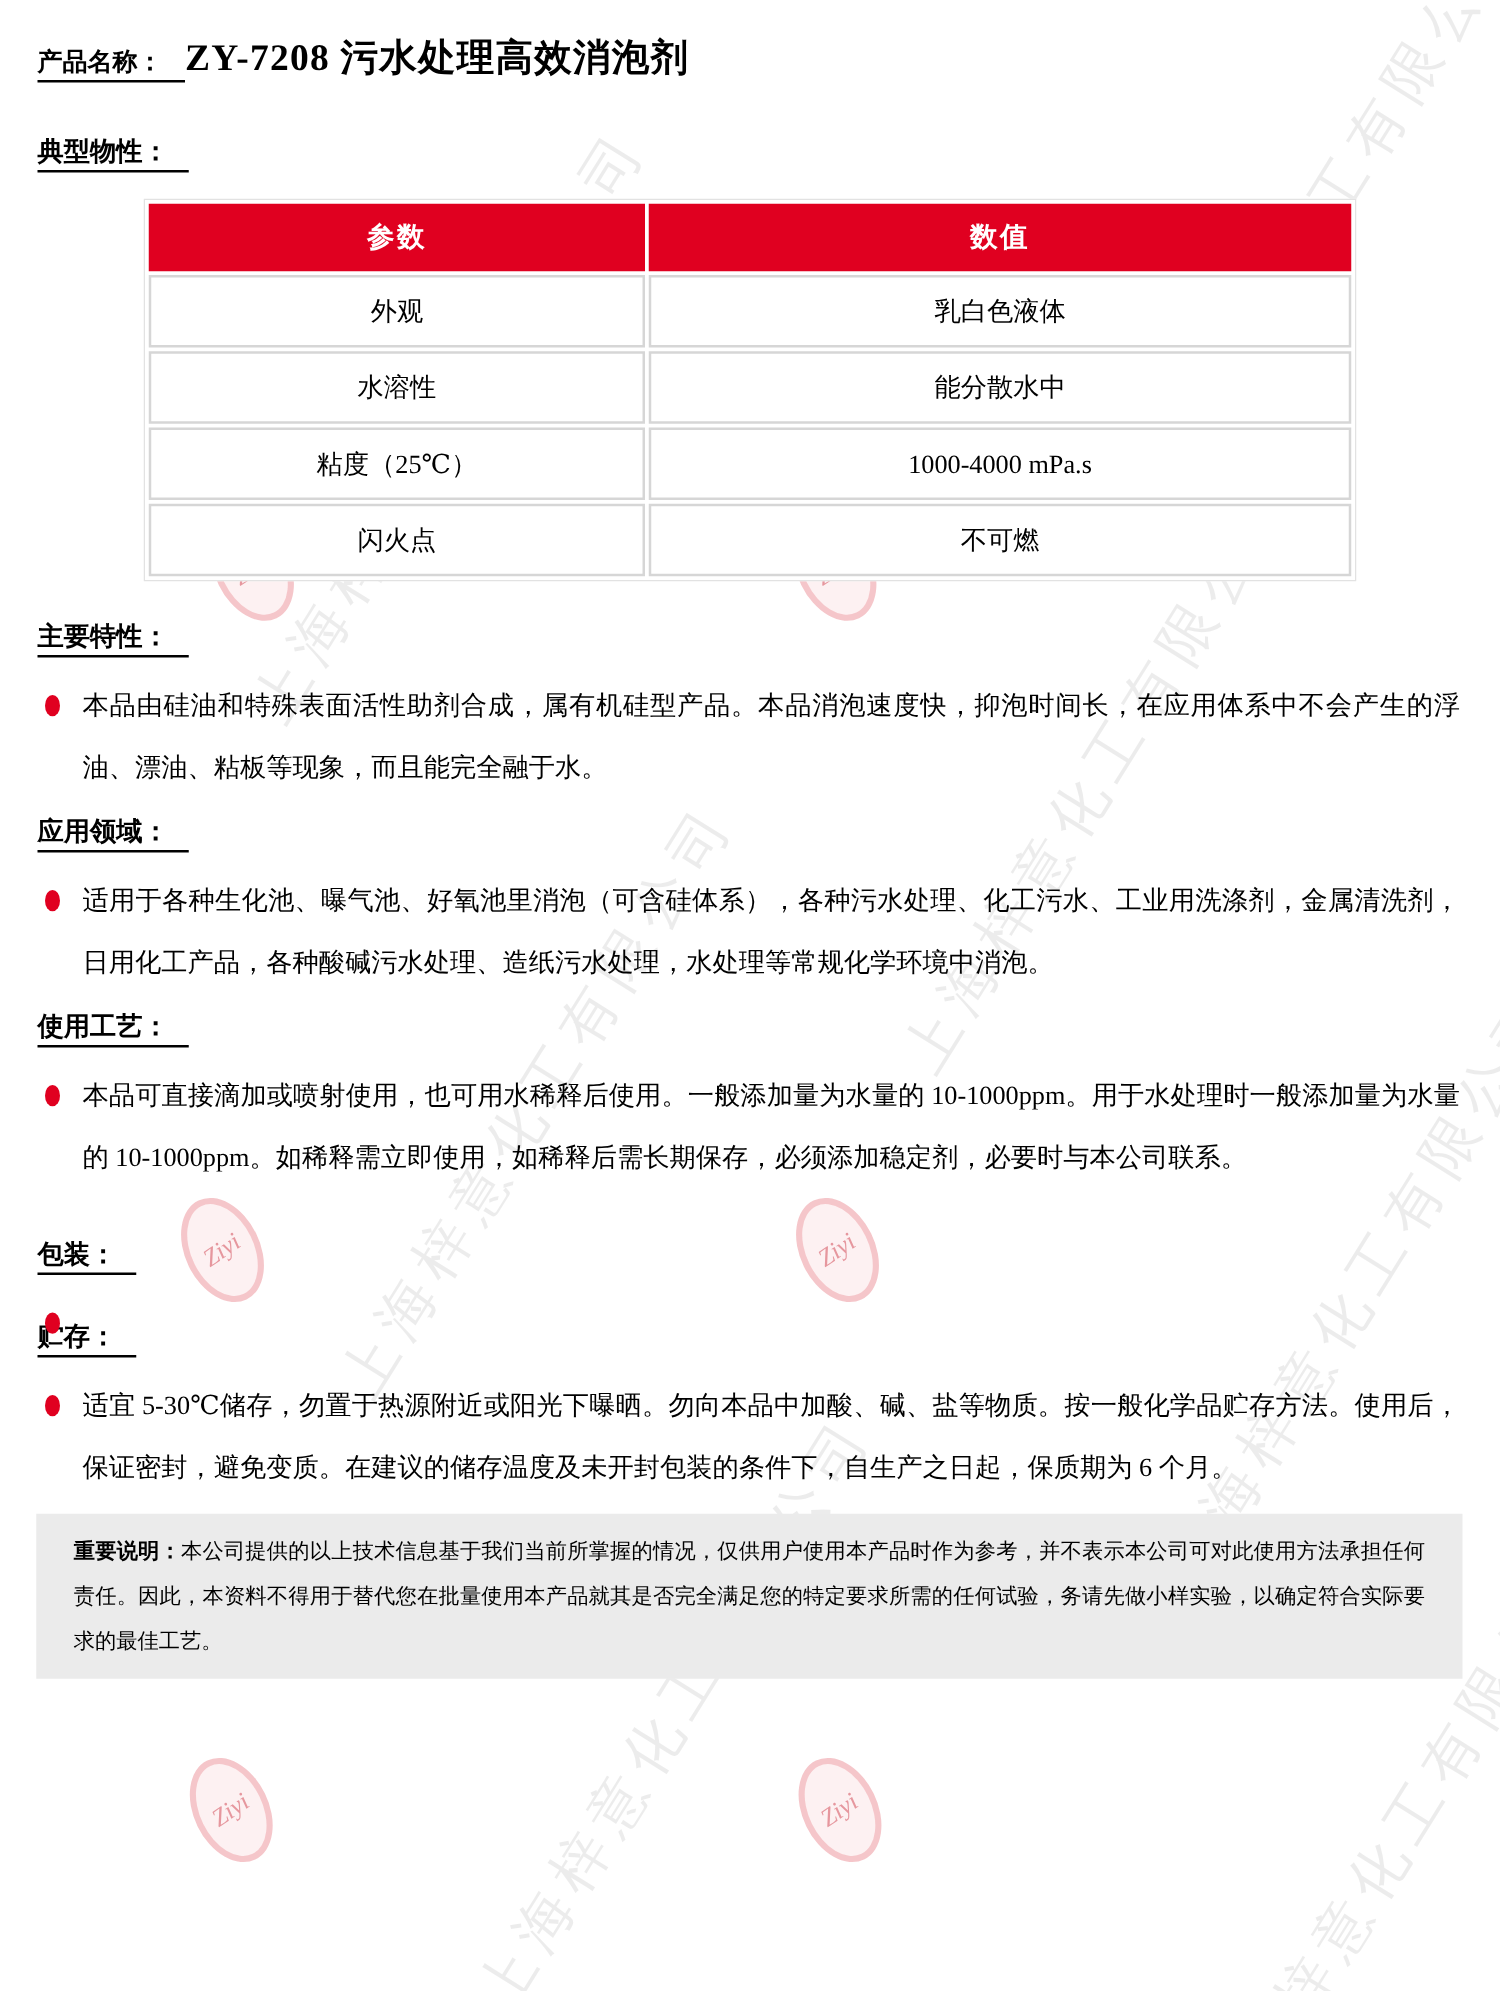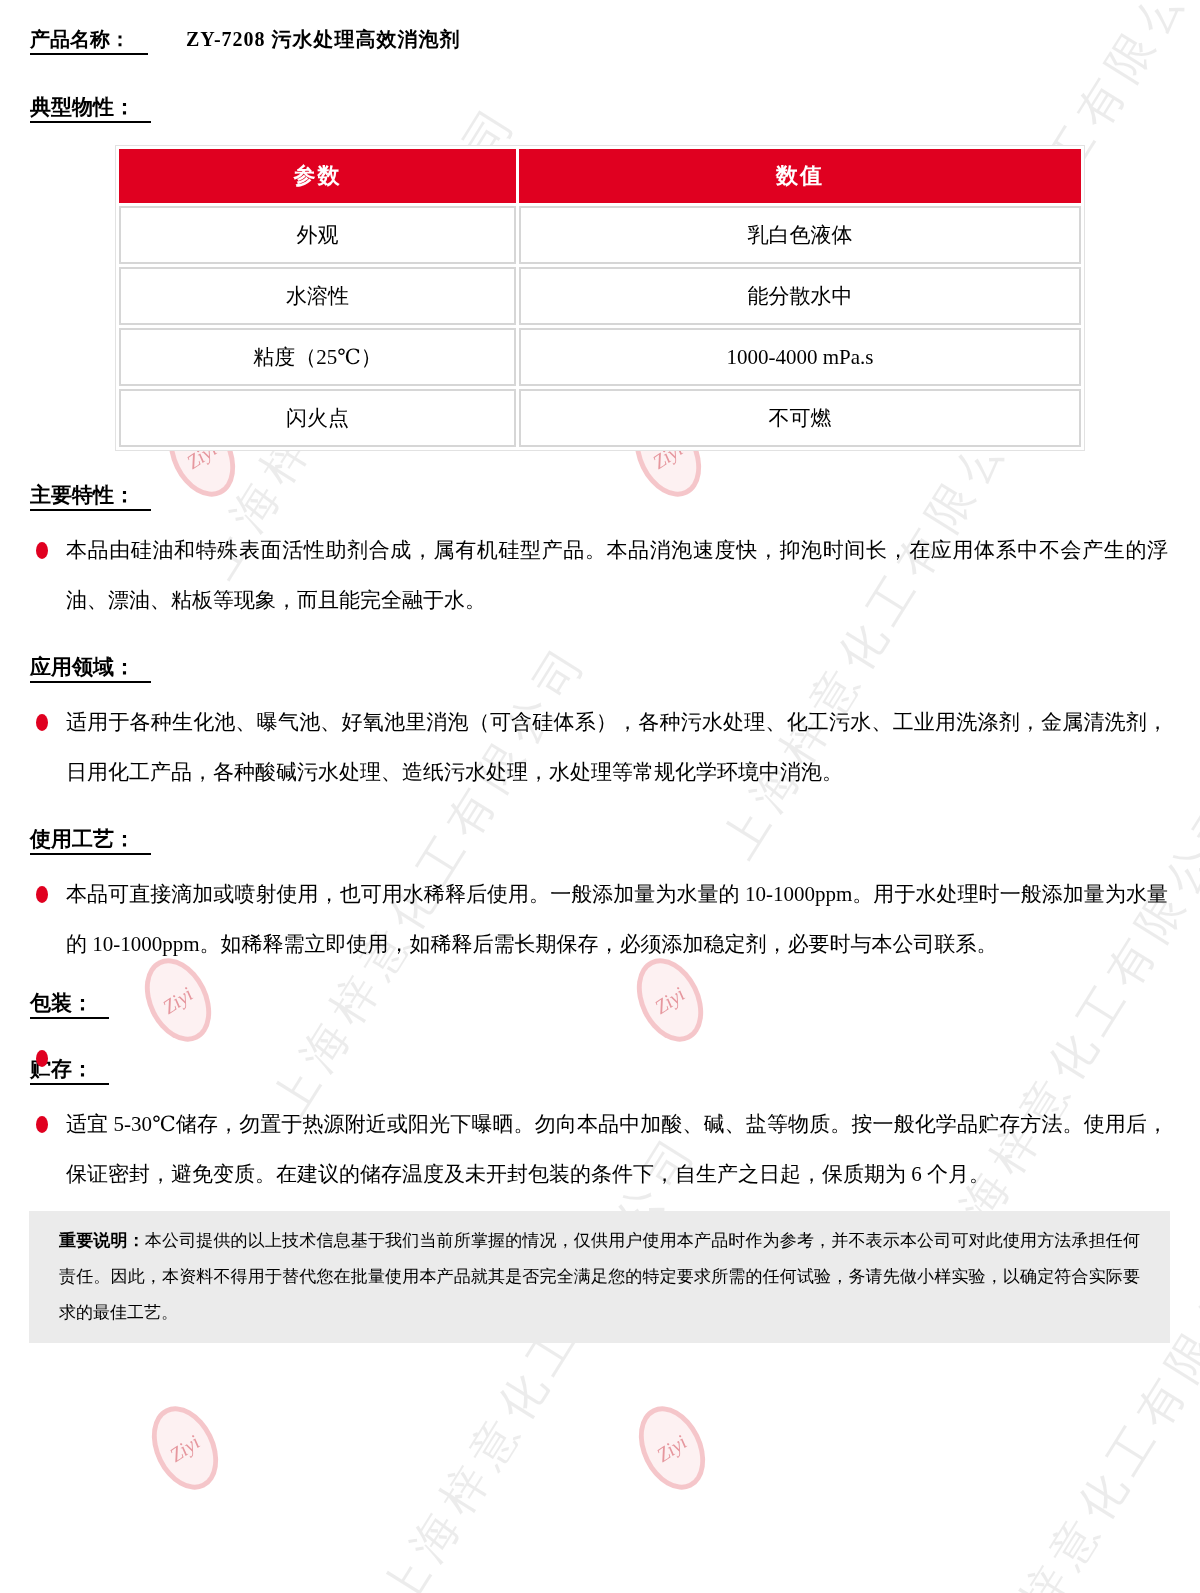"ZY-7208 污水处理高效消泡剂" .product-title { font-size: 20px -> 30px; margin-left: 38px -> none }
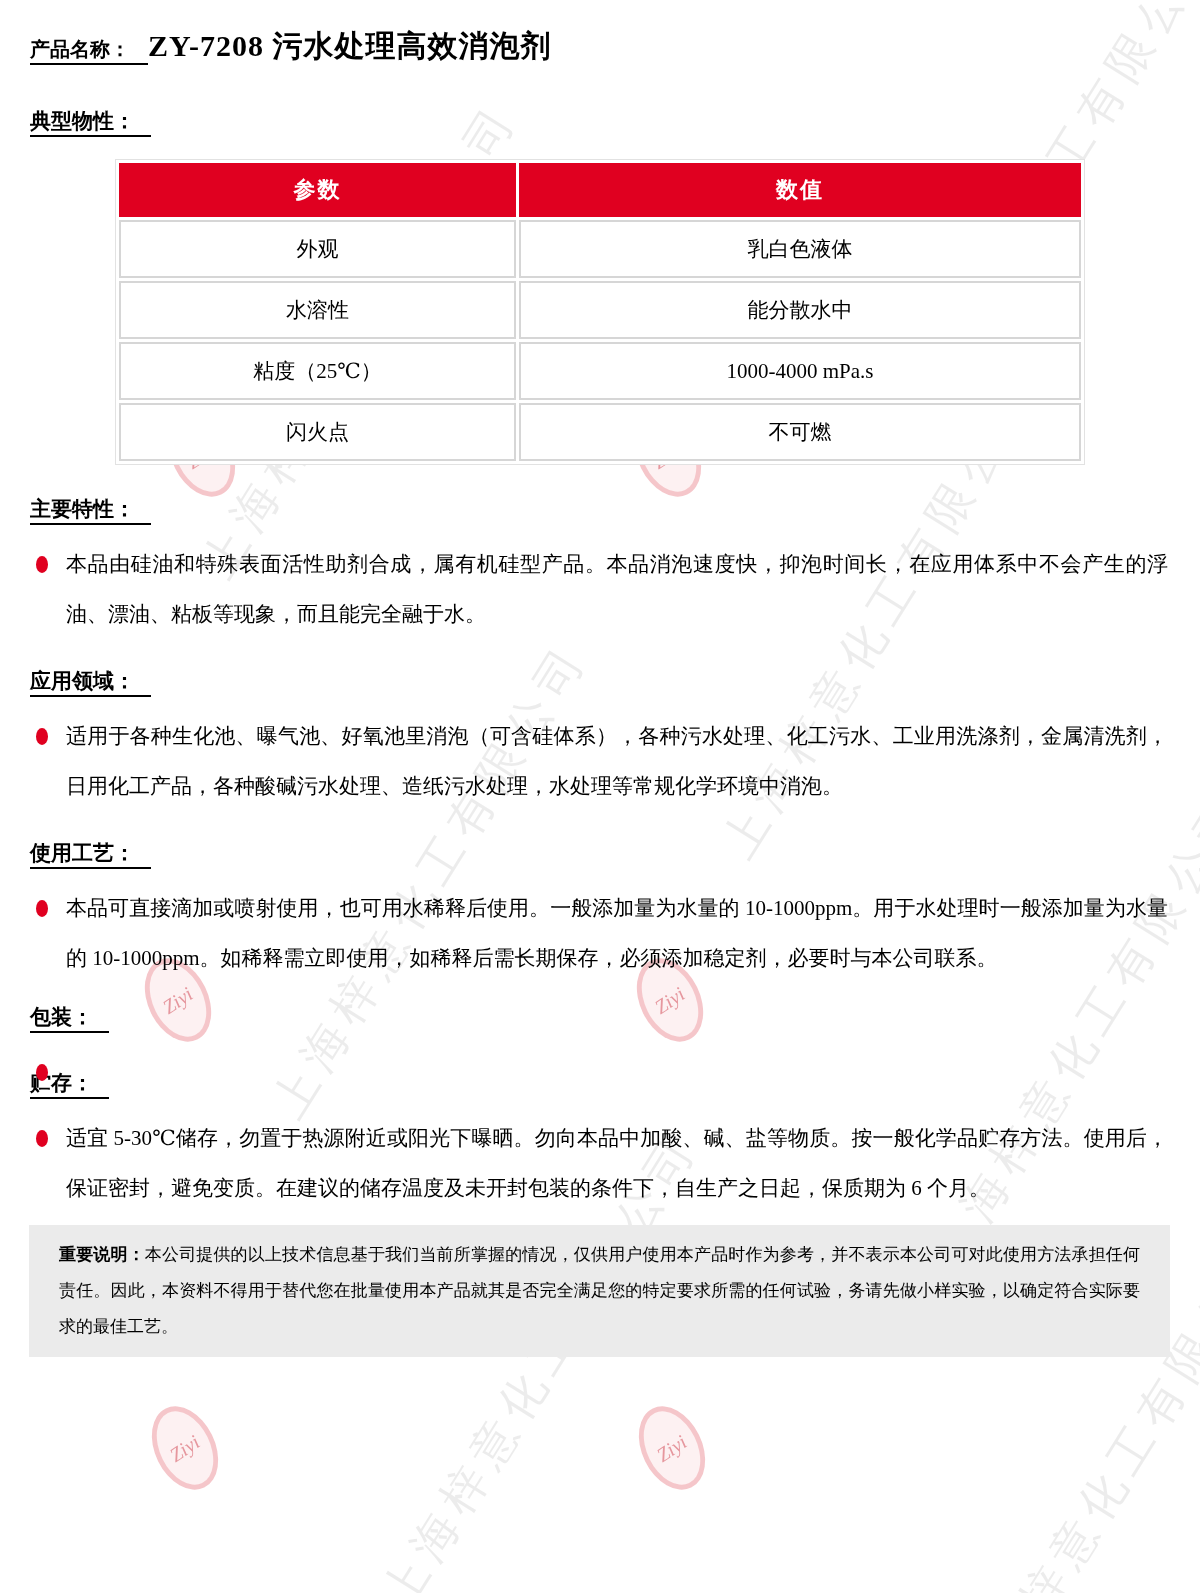"应用领域：" .sec-heading { margin-top: 28px -> 12px }
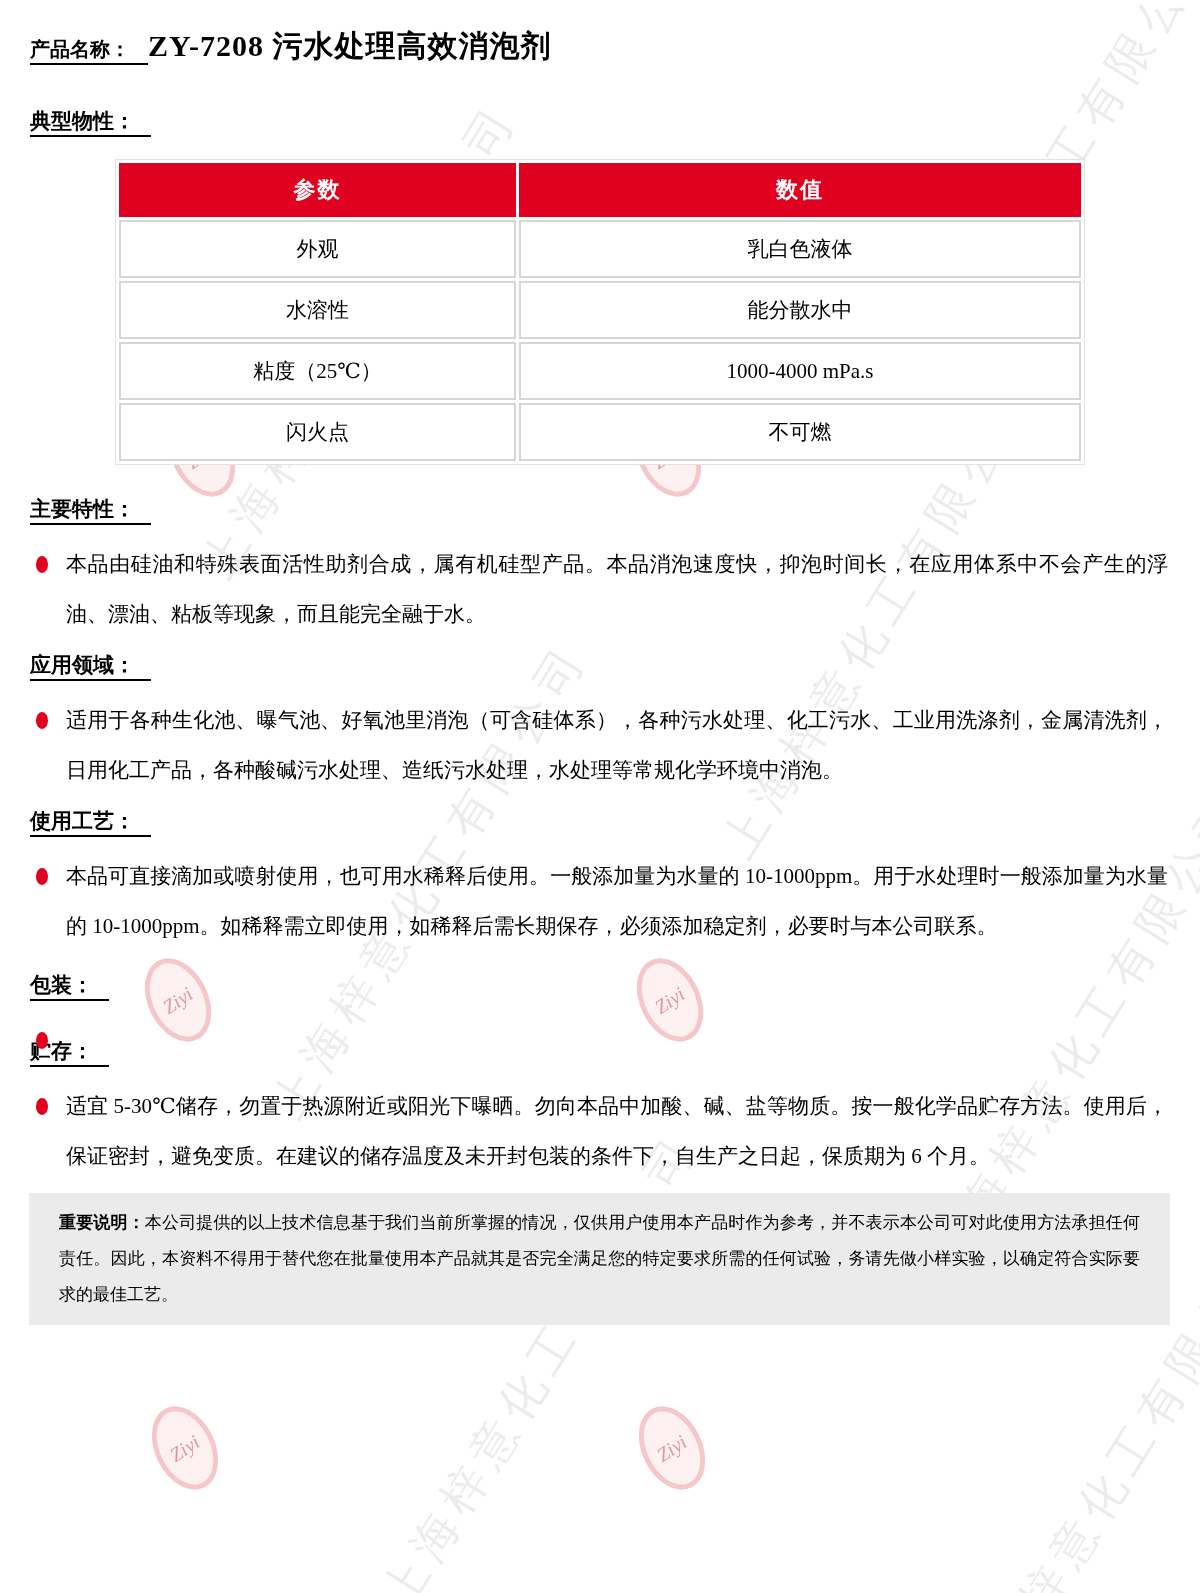"包装：" .mt-pack { margin-top: 20px -> 38px }
